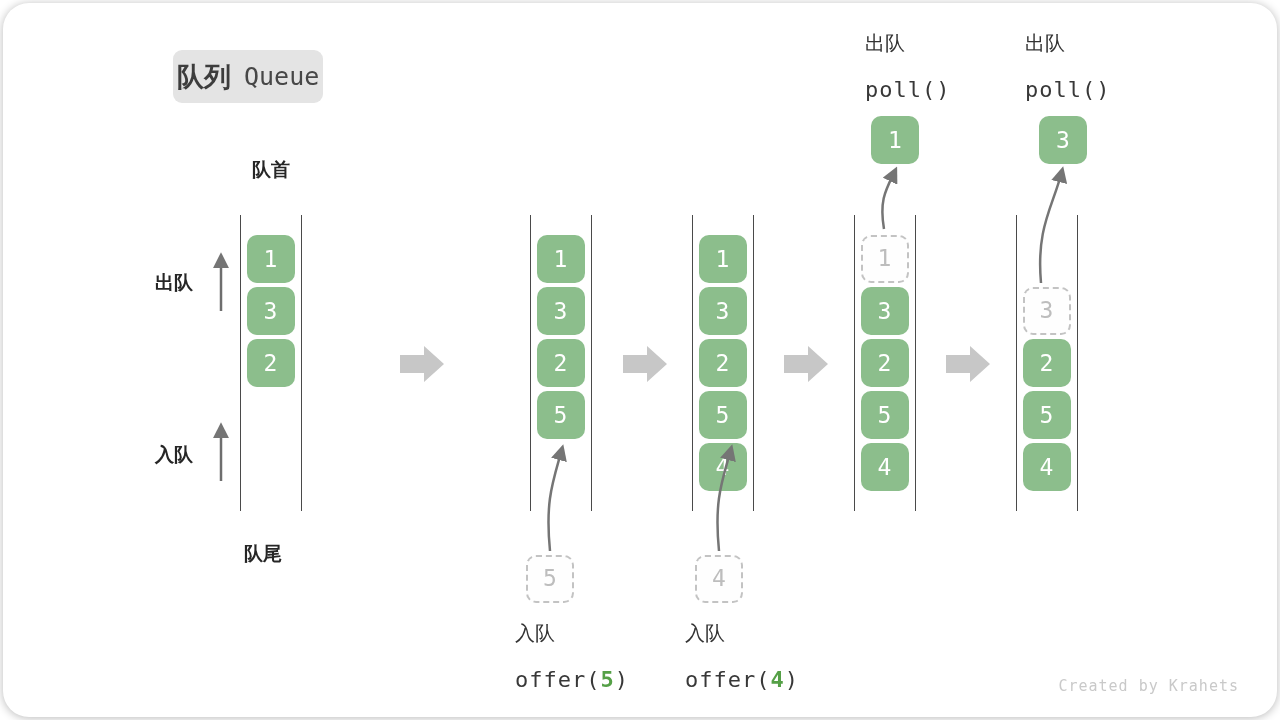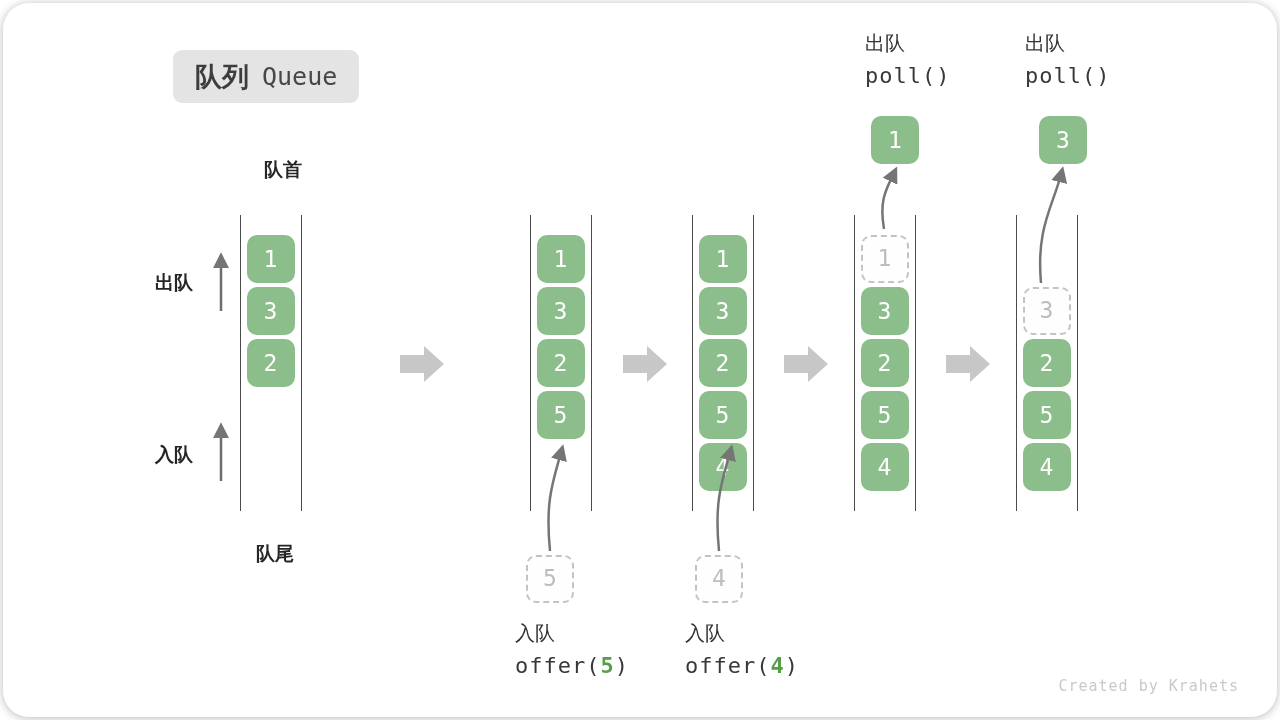"队列" .badge { padding: 0 22px -> 0 4px }
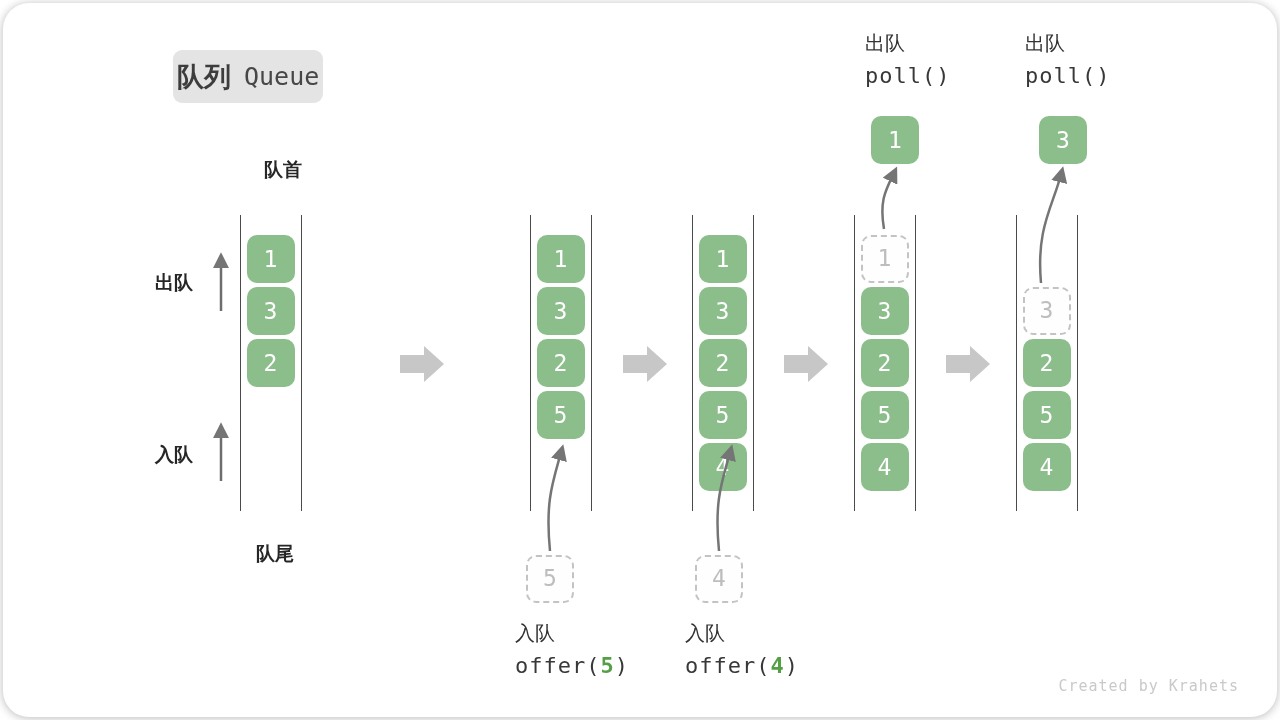"poll()" .op-text .l2 { margin-top: 8px -> 22px }
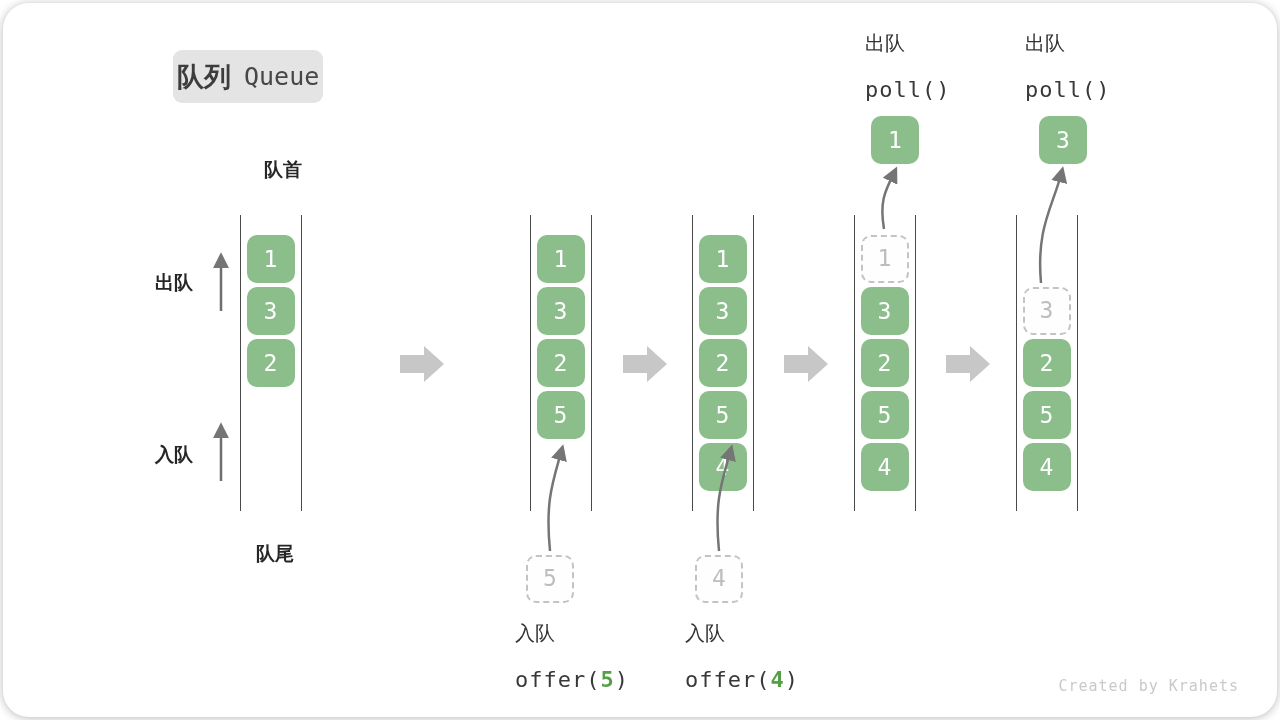"队首" .endpoint-label { text-align: right -> center }
